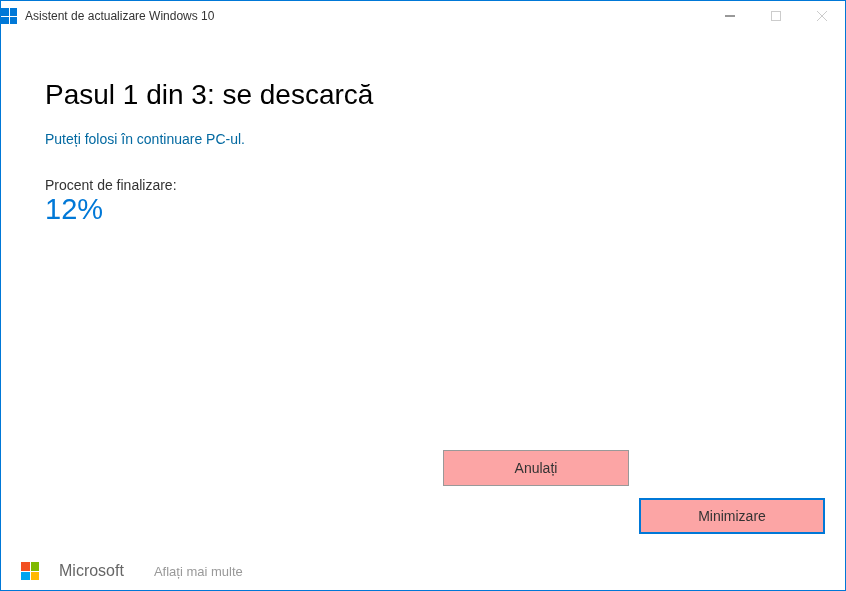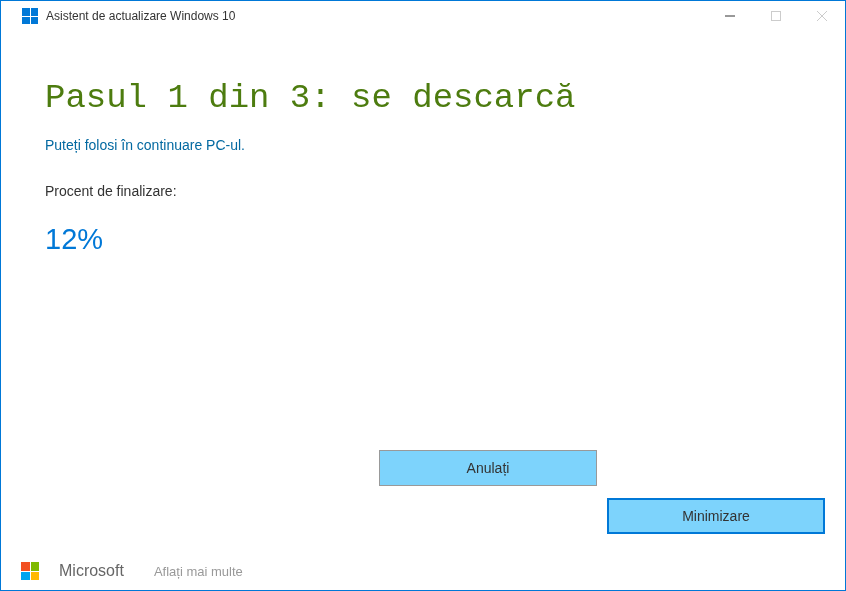"Asistent de actualizare Windows 10" .titlebar { padding-left: 21px -> 0 }
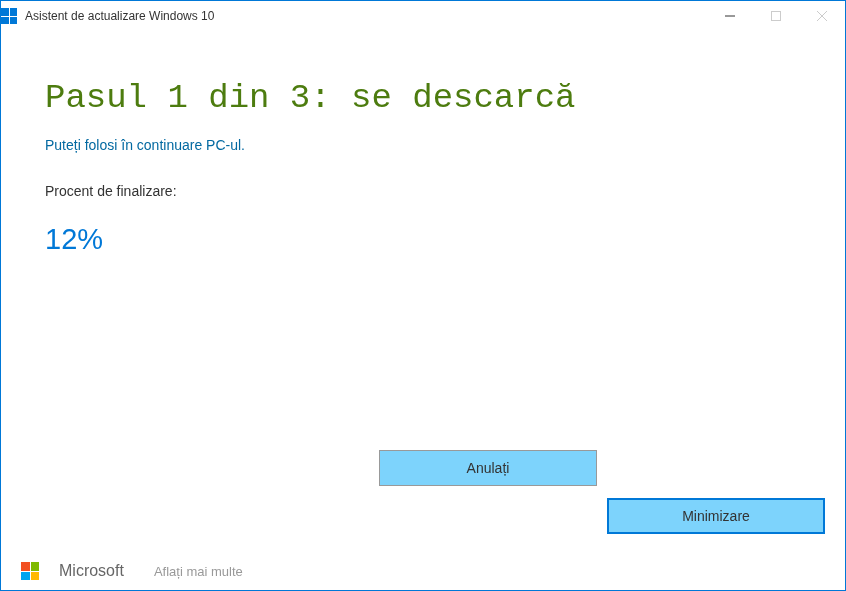"Pasul 1 din 3: se" .heading { color: #4d7c0f -> #000000; font-family: Liberation Mono, monospace -> none; font-size: 34px -> 28px }
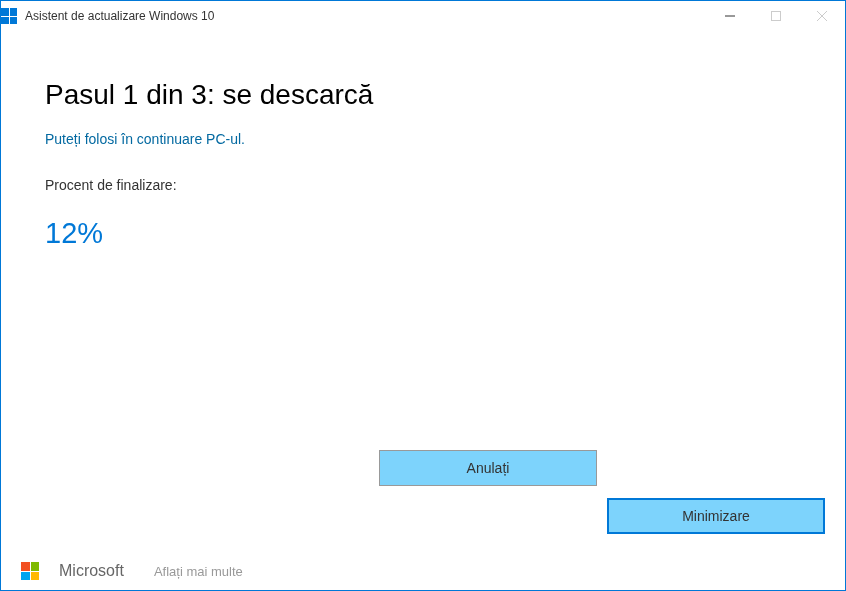"Procent de finalizare:" .progress-label { margin-bottom: 24px -> 0 }
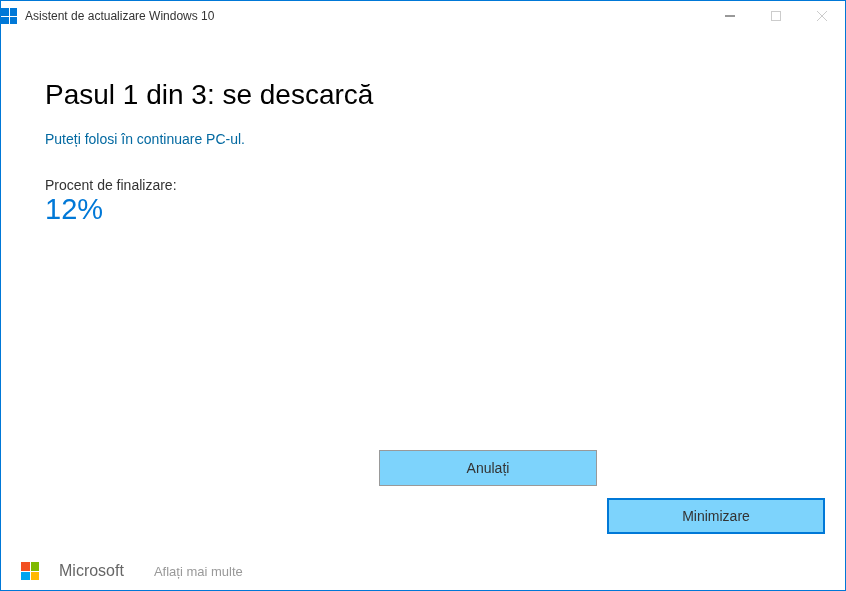"Anulați" .btn { background: #7dd3fc -> #fca5a5; width: 218px -> 186px }
